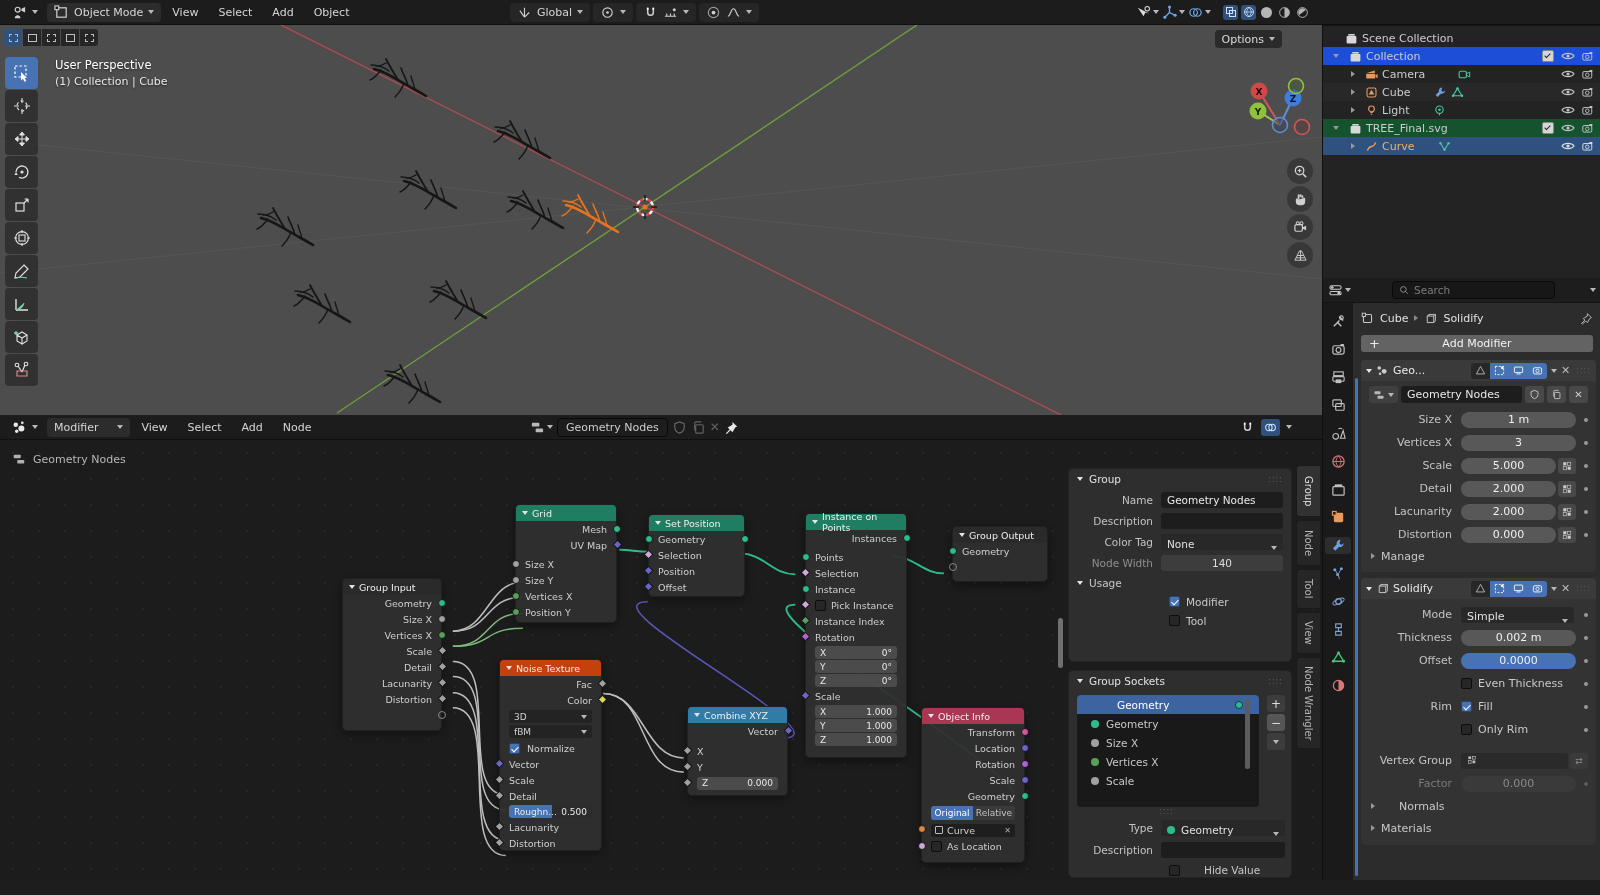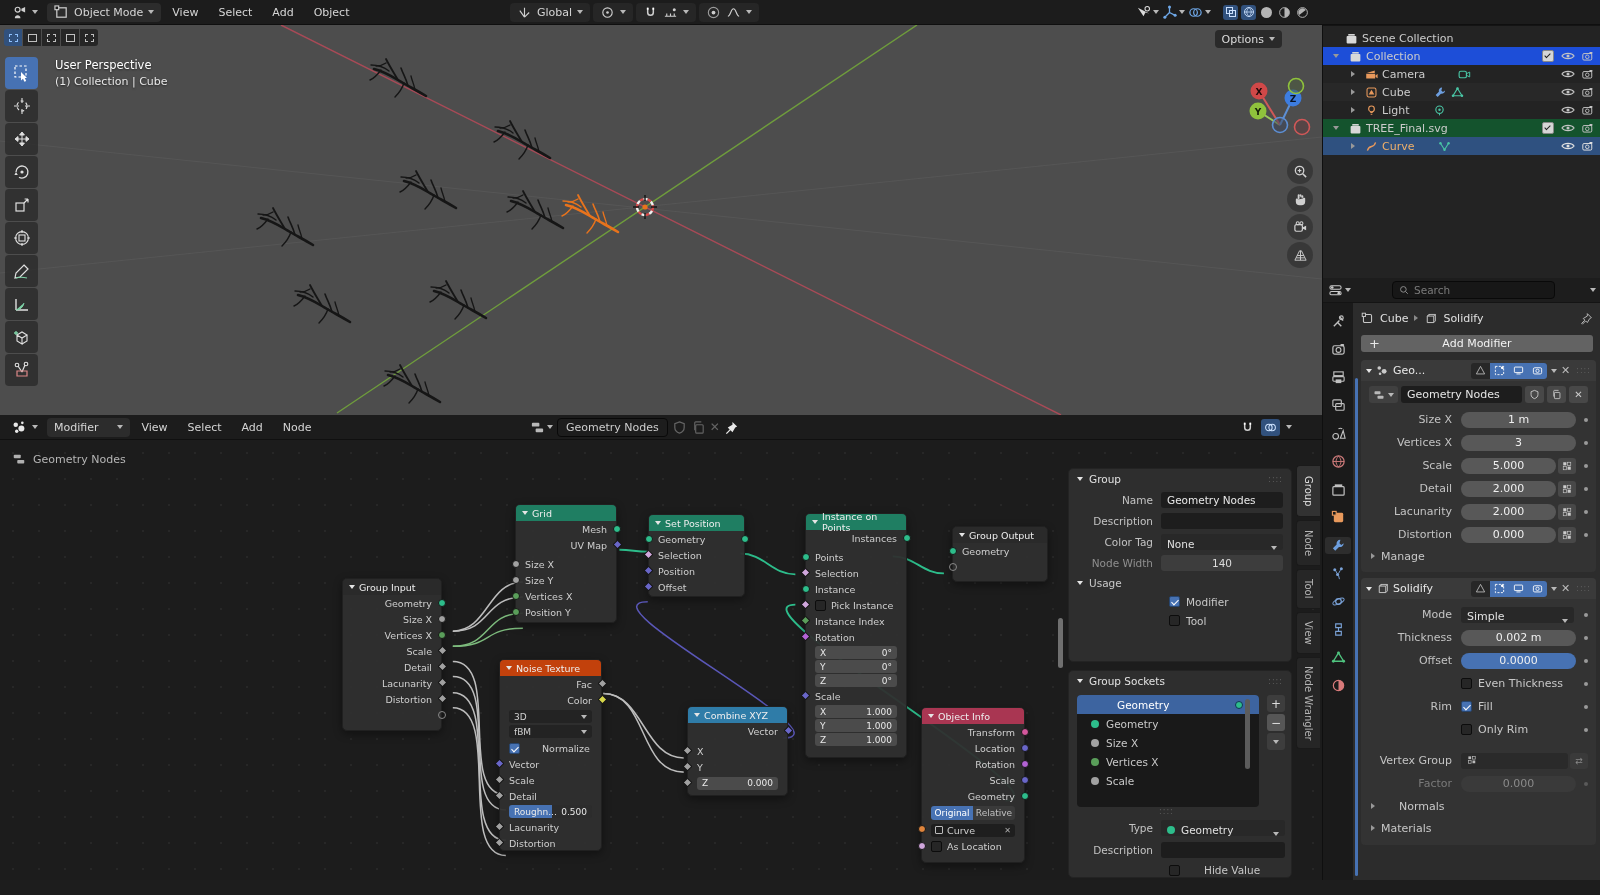"Normalize" span { margin-left: 22px -> 7px }
